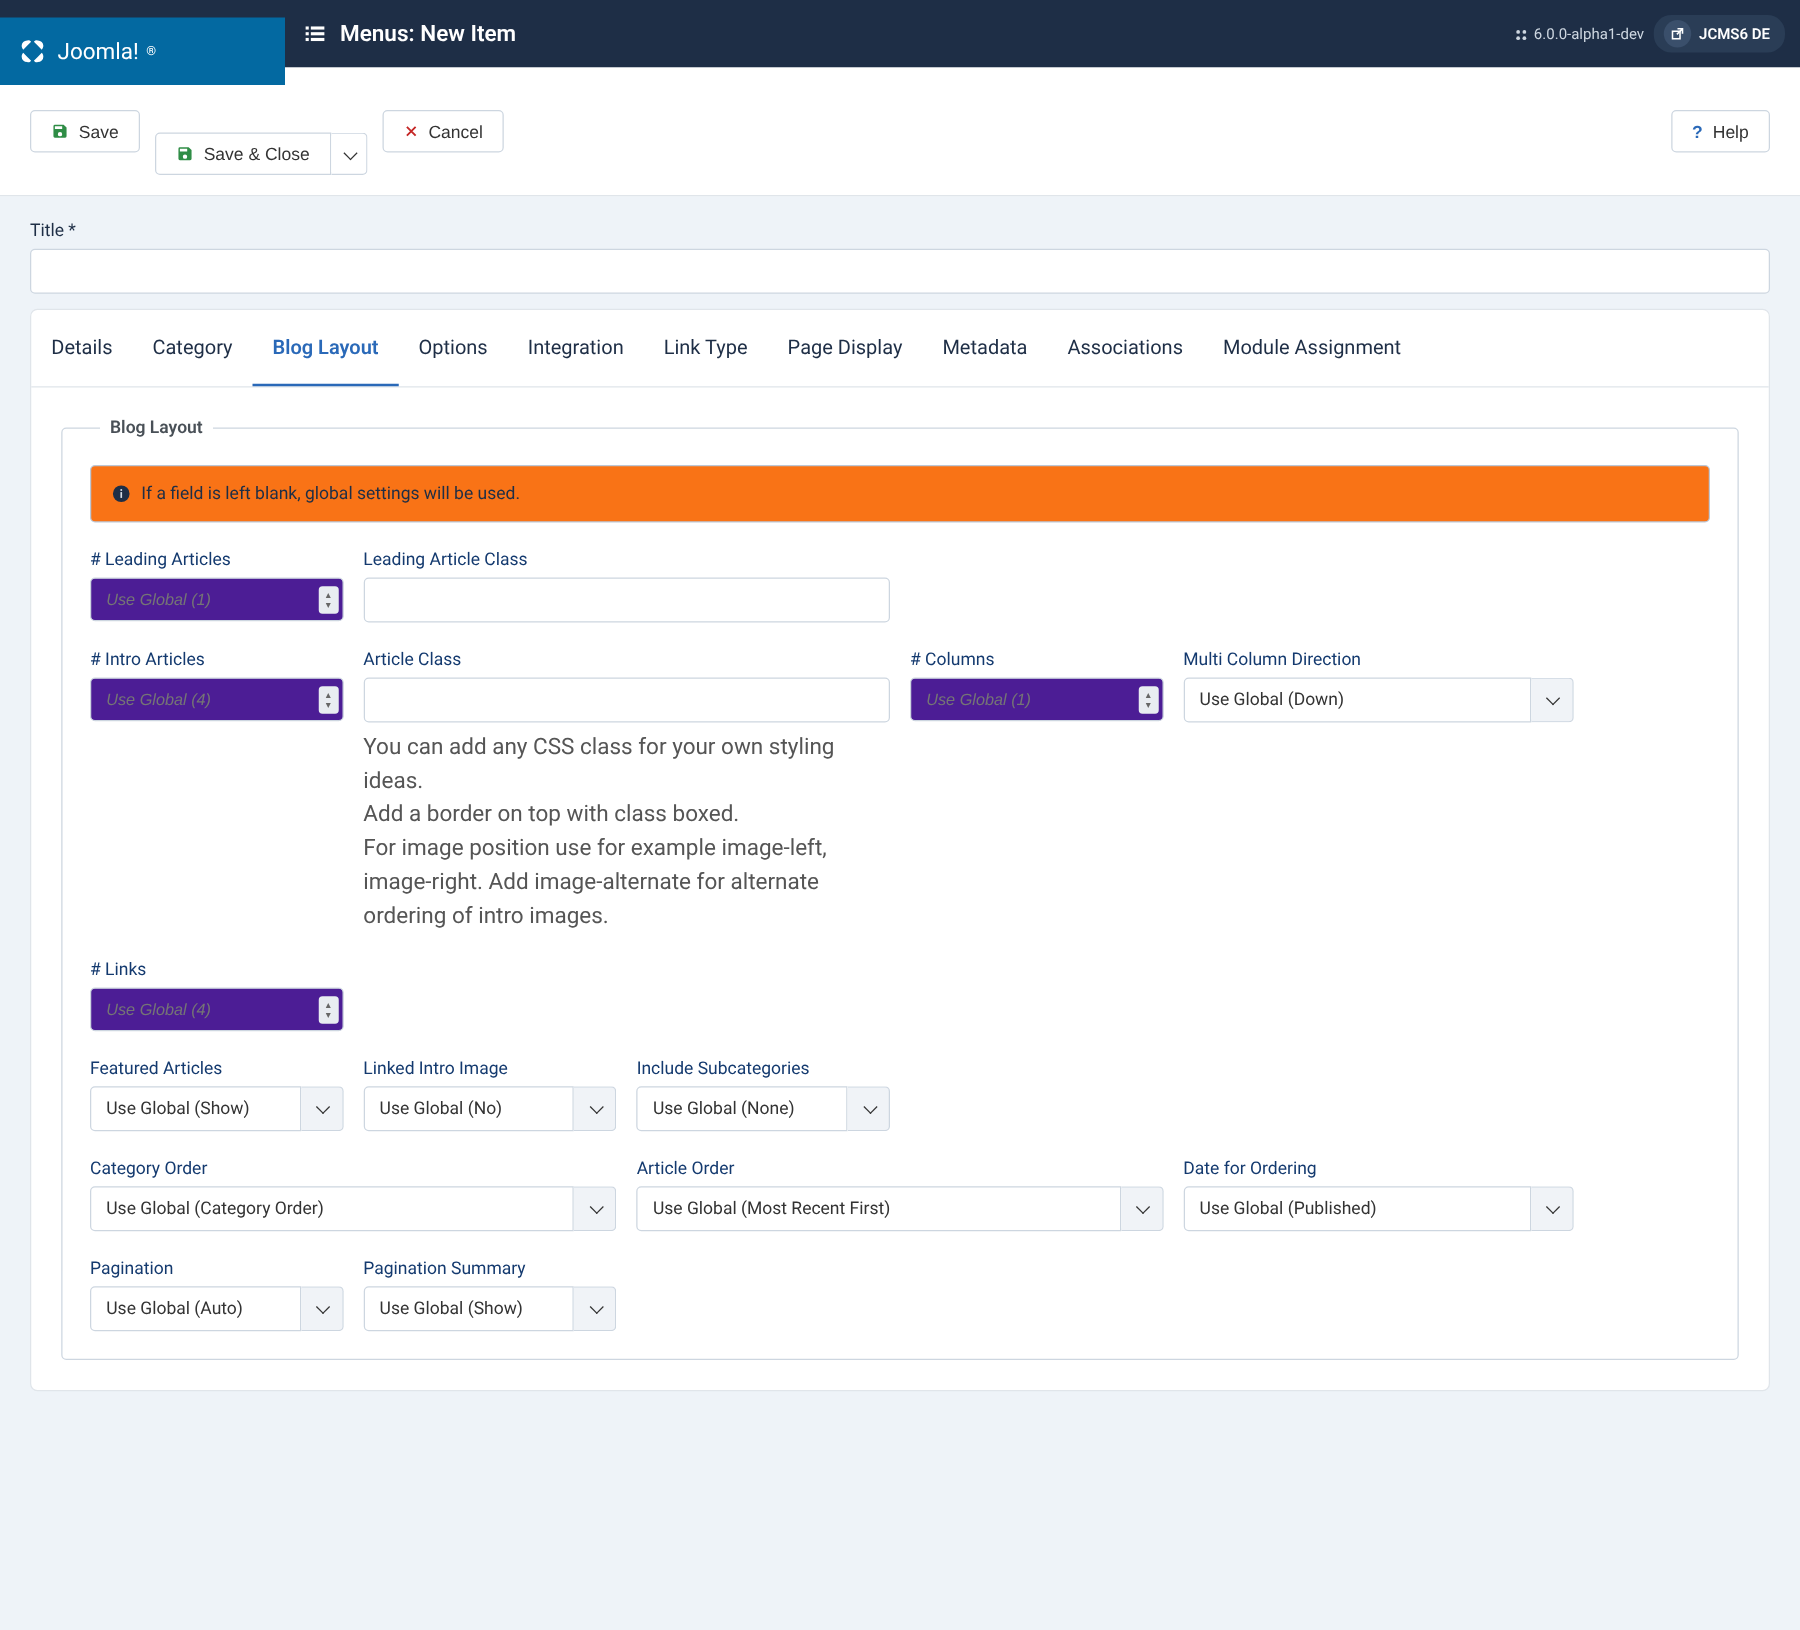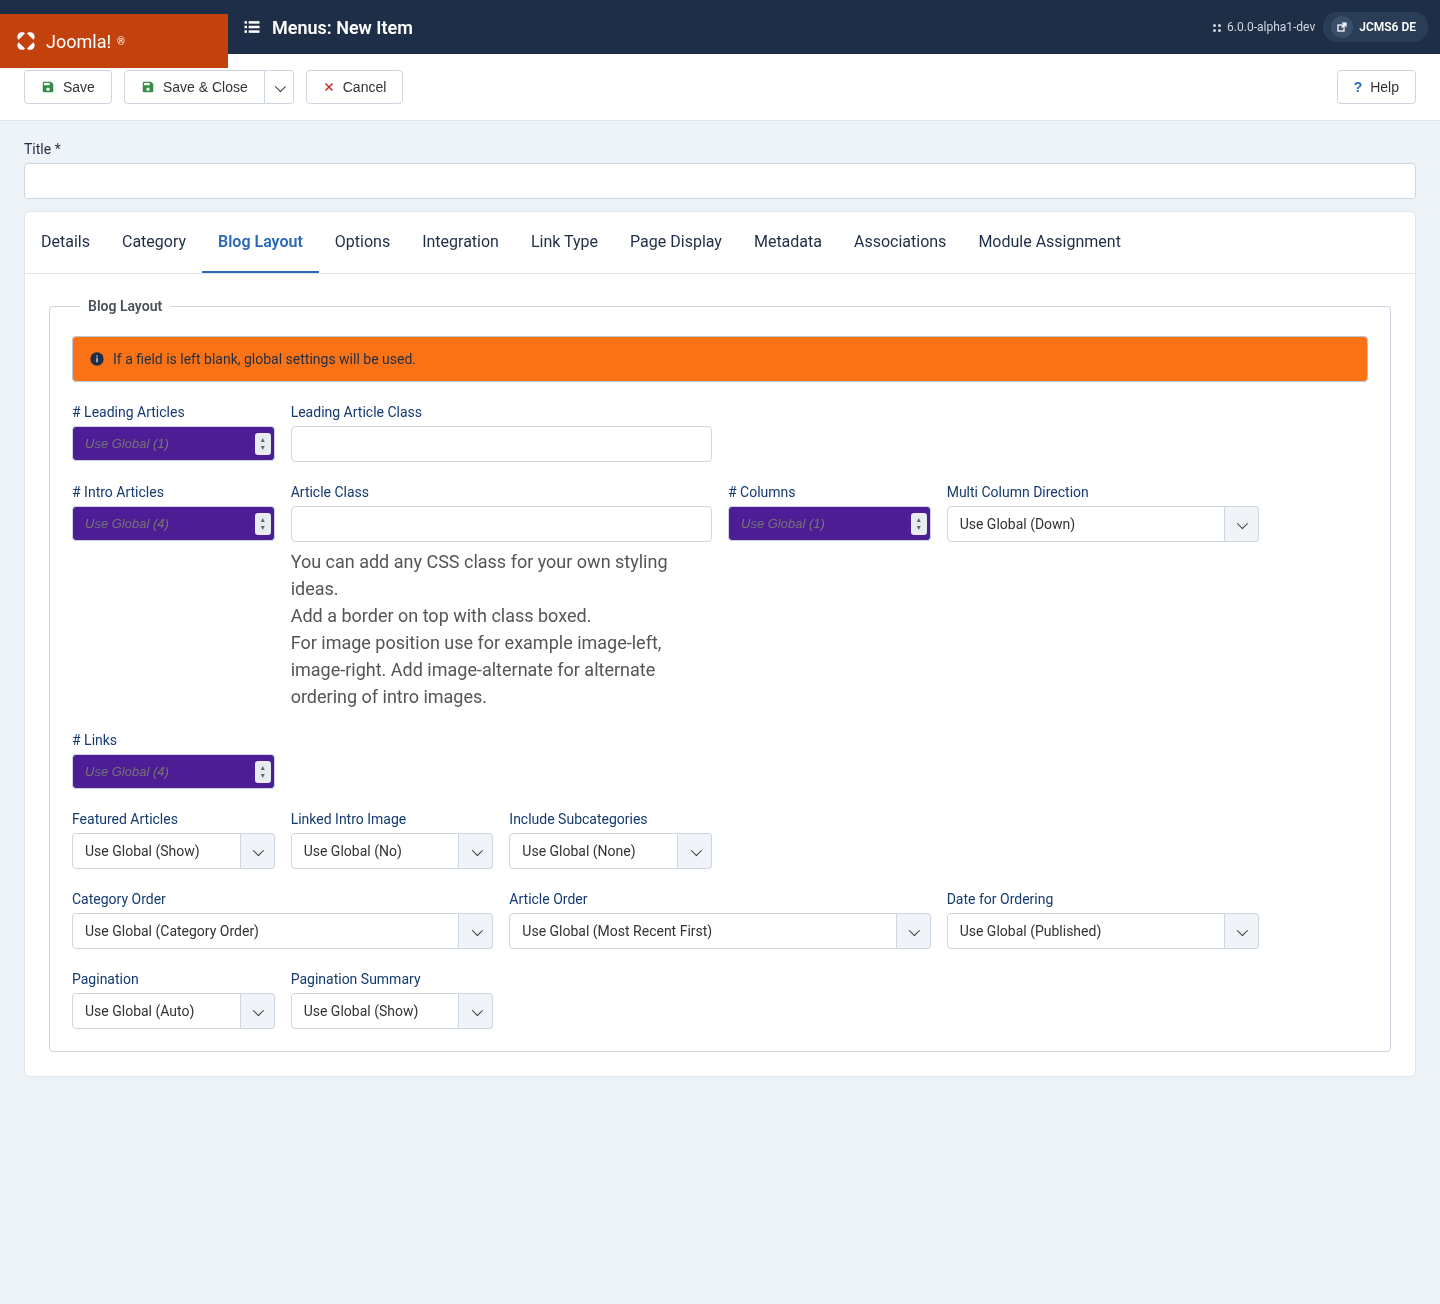"Joomla!" .topbar-left { background: #c2410c -> #0369a1 }
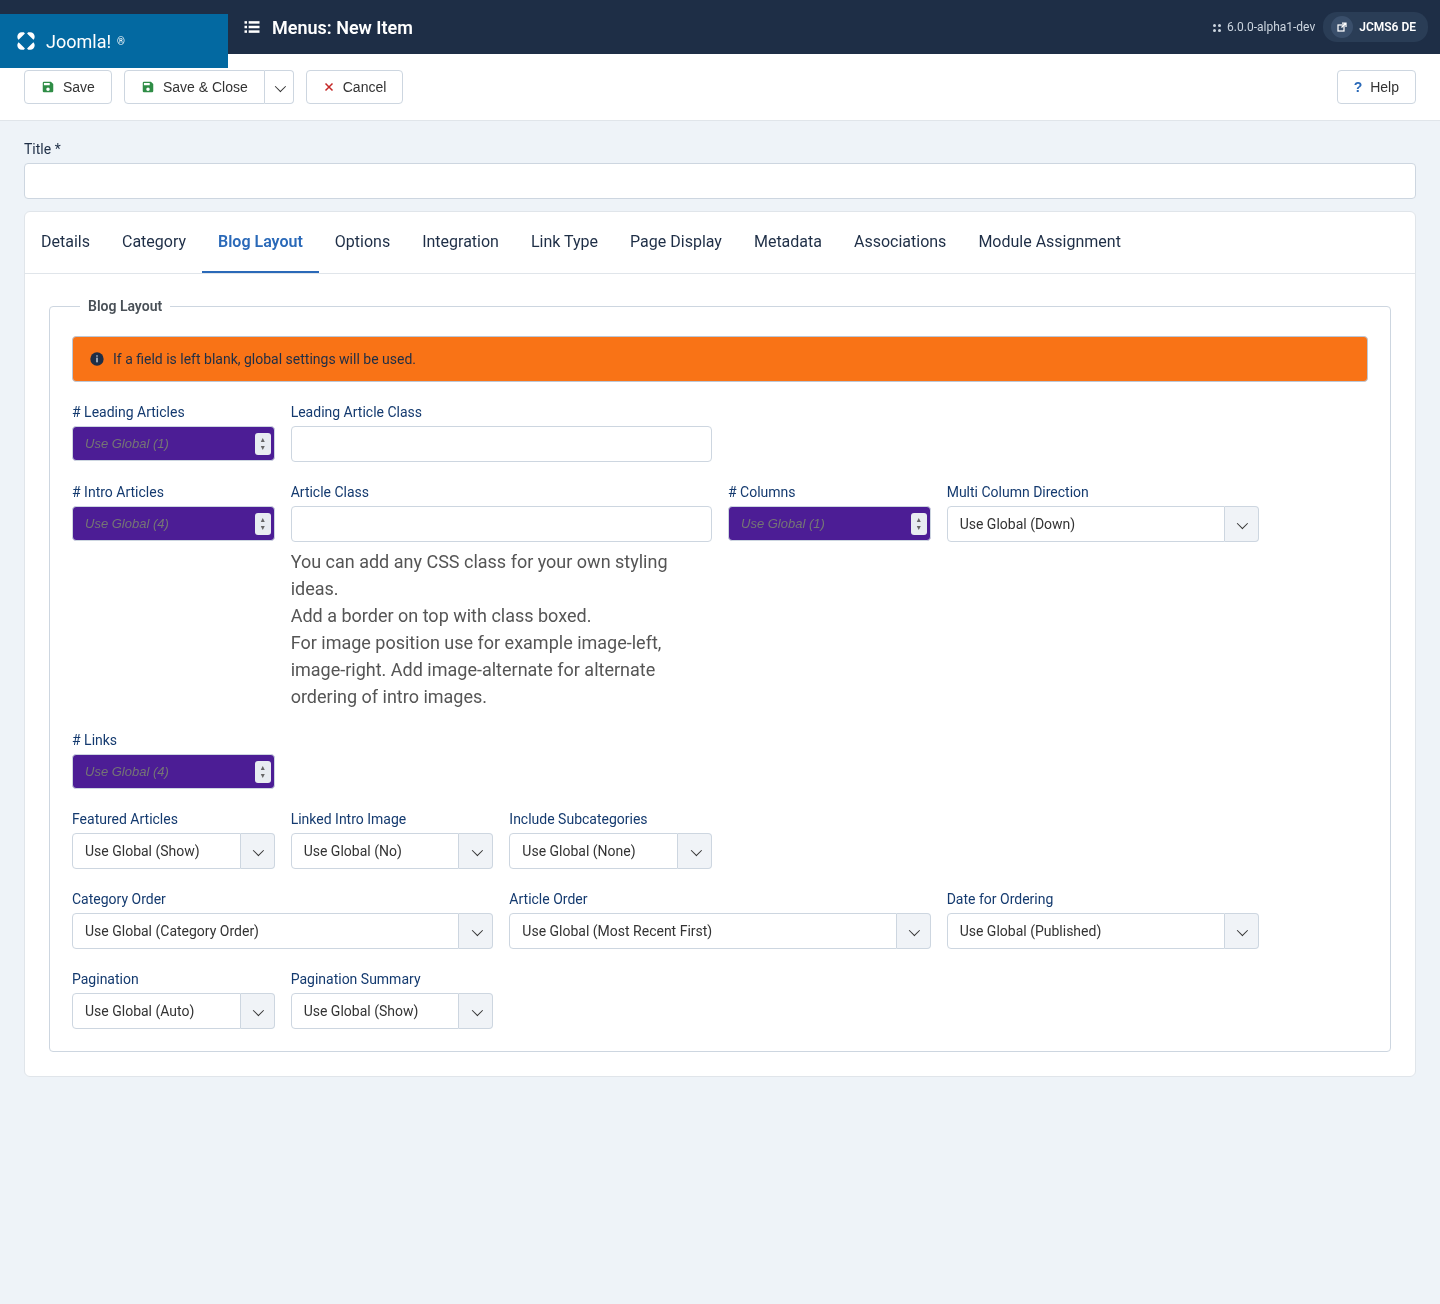"Save & Close" .btn-group { margin-top: none -> 36px }
